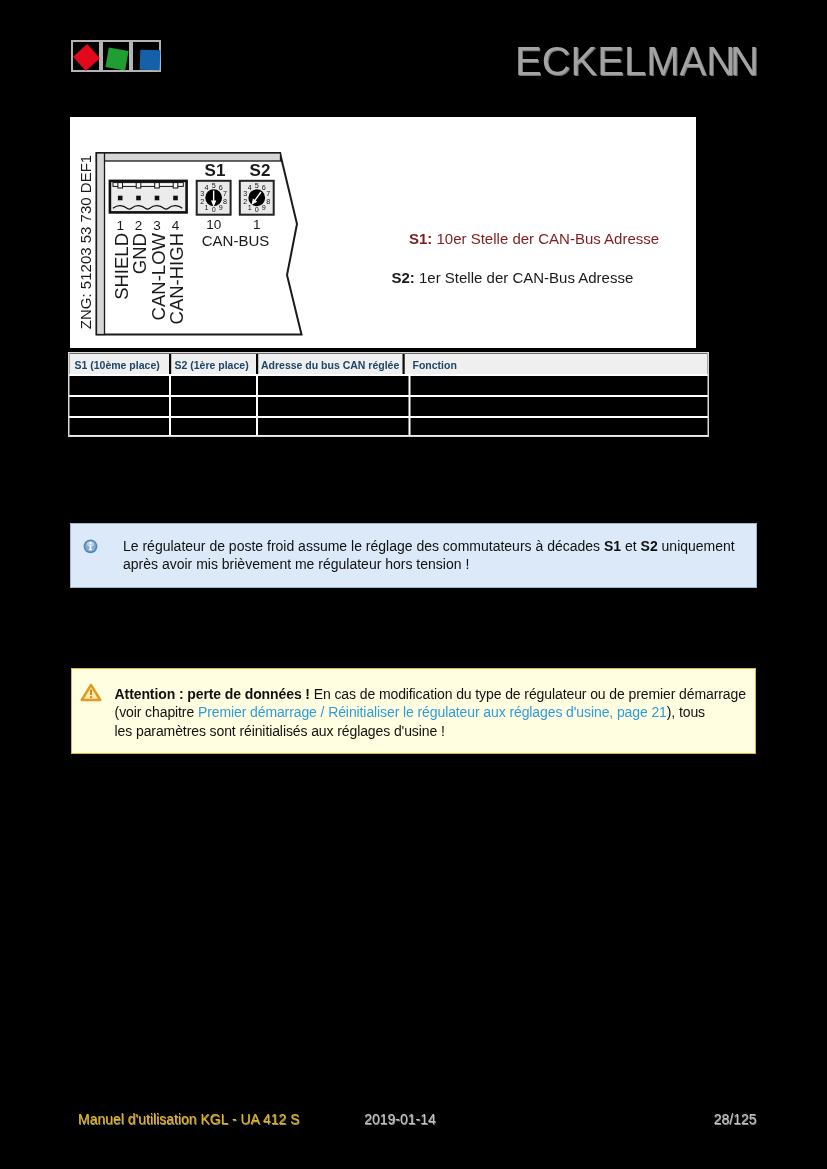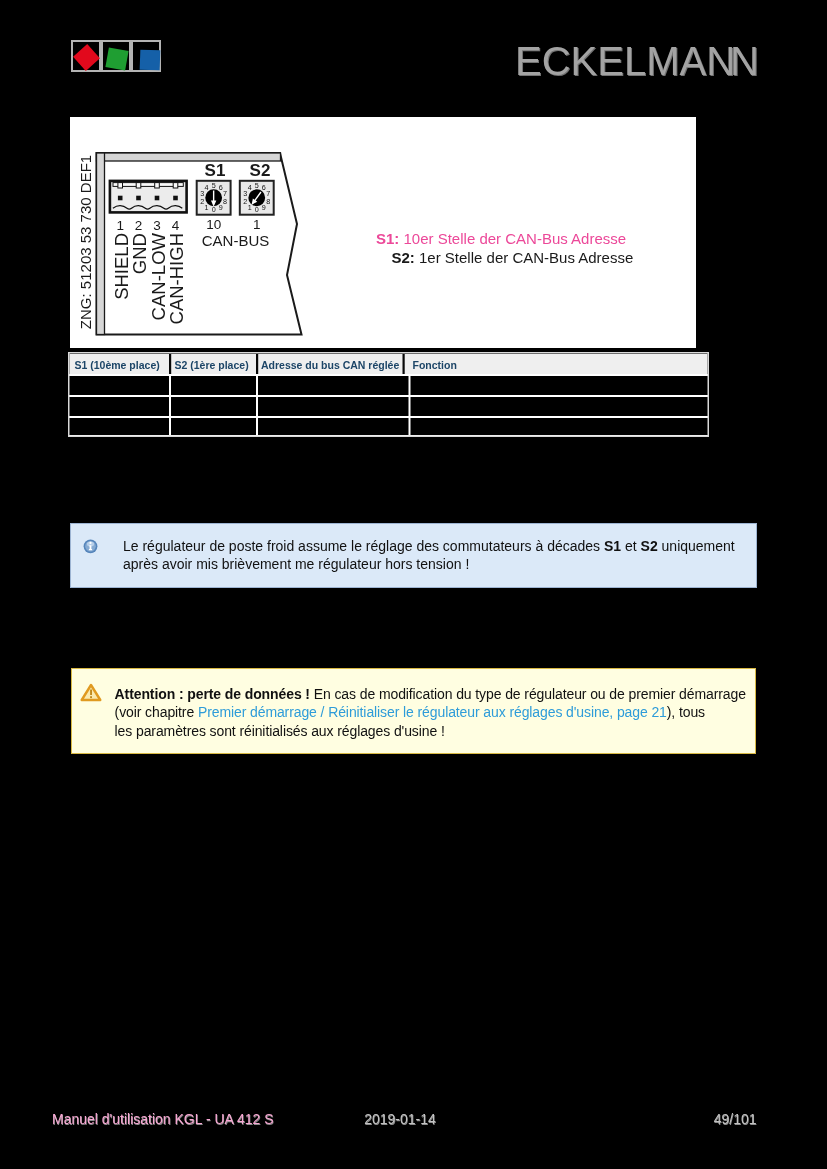"S1: 10er Stelle der CAN-Bus" div.abs { color: #ec4899 -> #7f1d1d; left: 306px -> 339px }
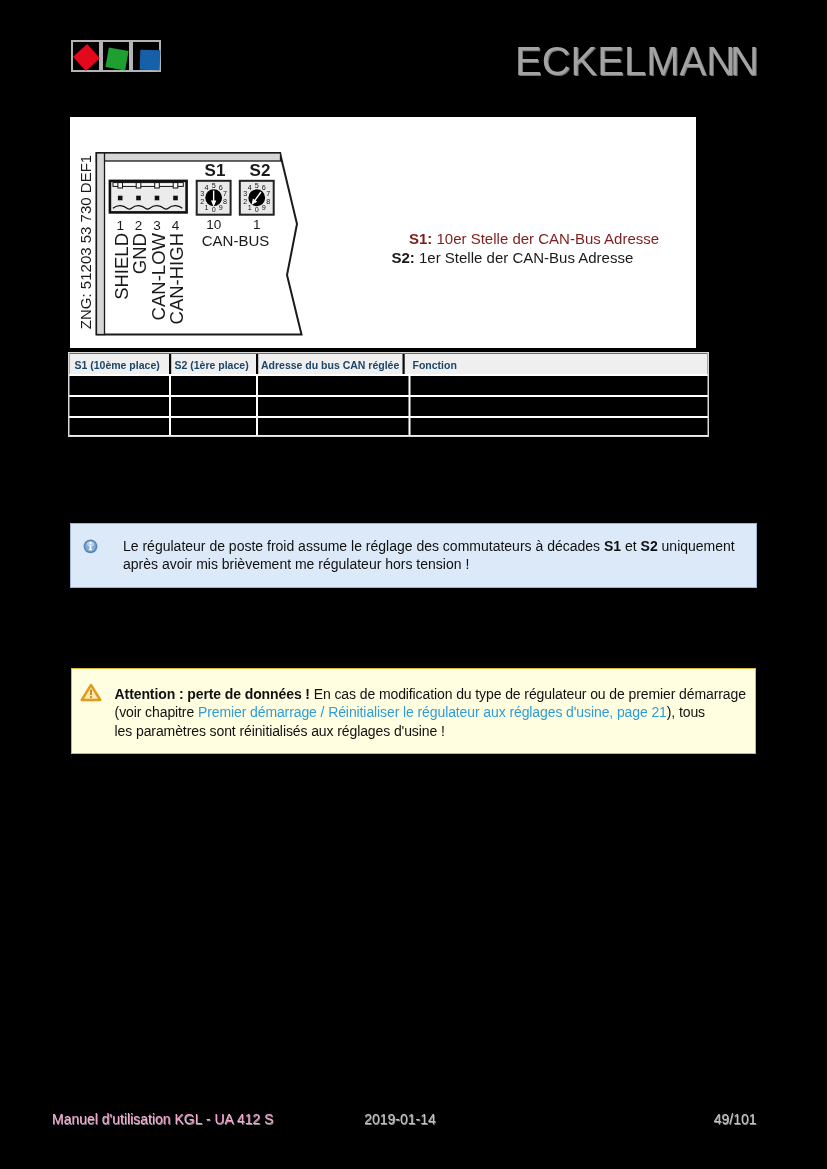"S2: 1er Stelle der CAN-Bus" div.abs { top: 132px -> 152px }
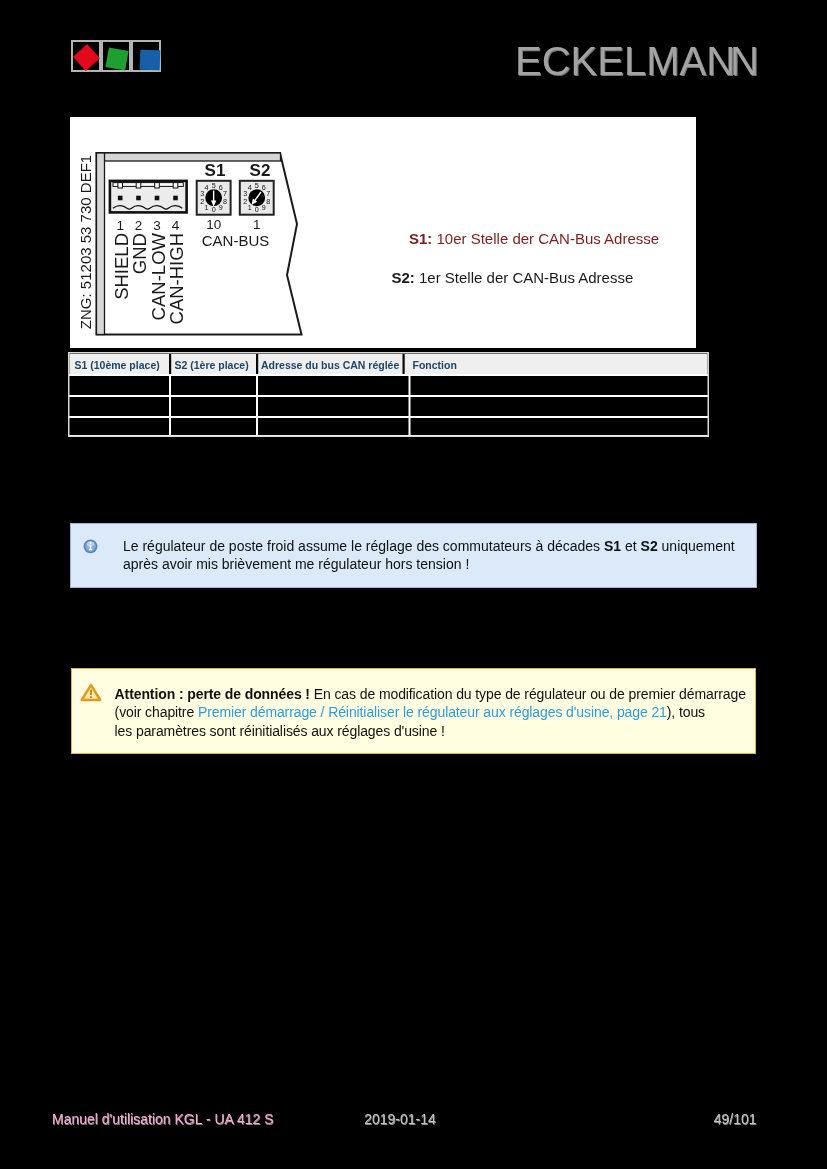"Manuel d'utilisation KGL - UA" div.abs { color: #f9a8d4 -> #eab308; left: 52px -> 78px }
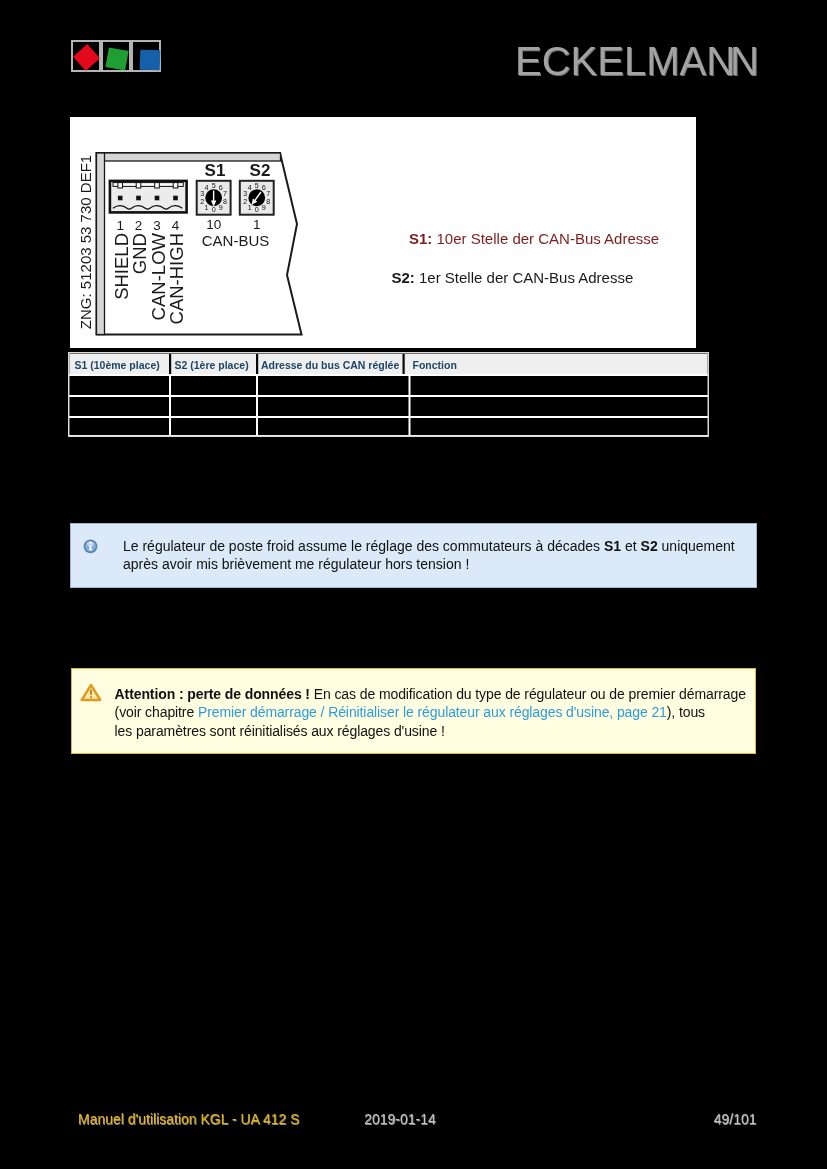"49/101" div.abs { text: 49/101 -> 28/125 }
